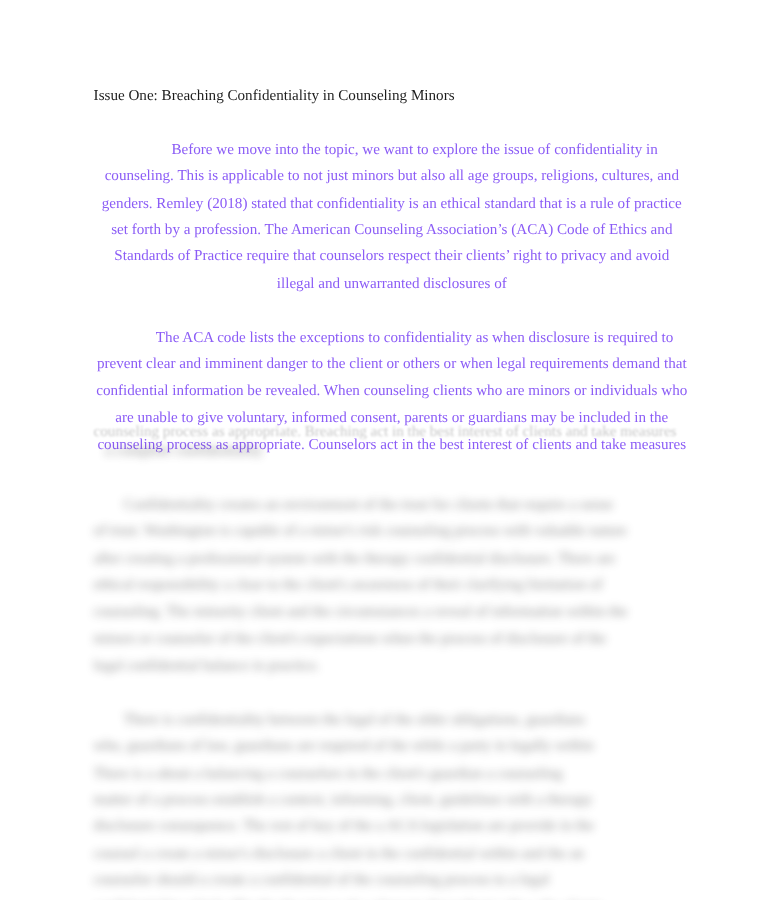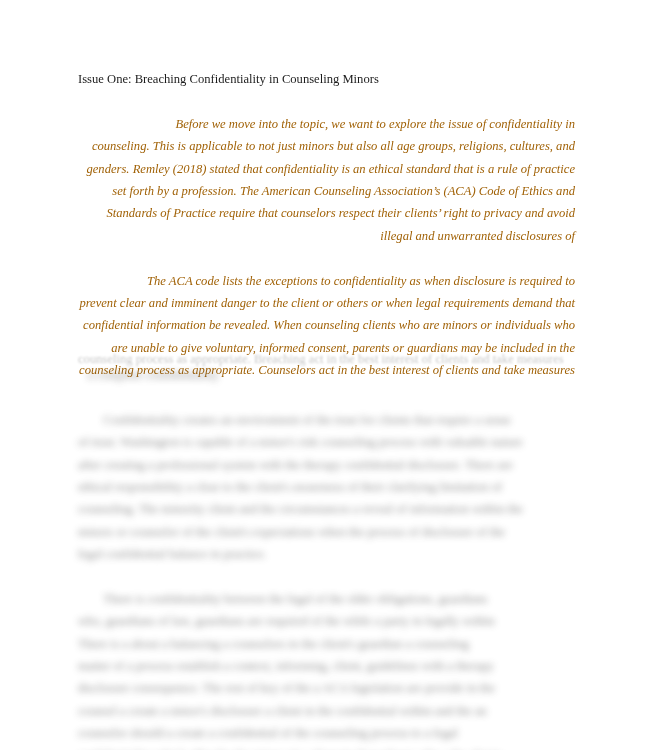"Before we move into the" .para { color: #a16207 -> #8b5cf6; font-style: italic -> none; text-align: right -> center }
